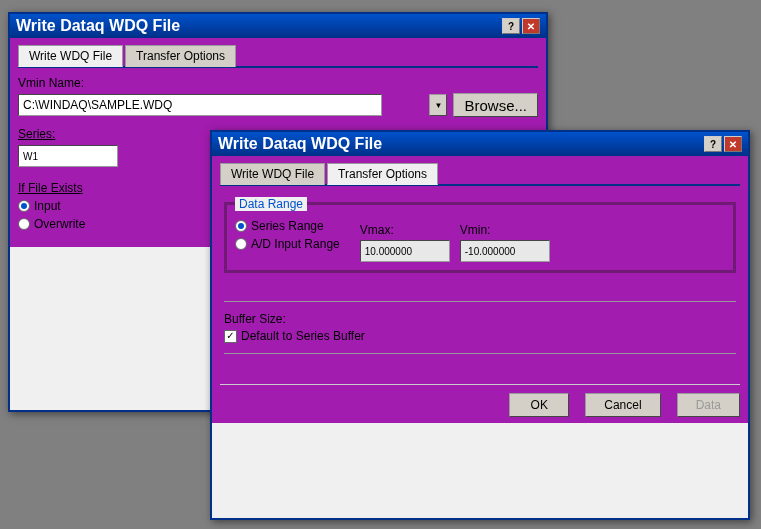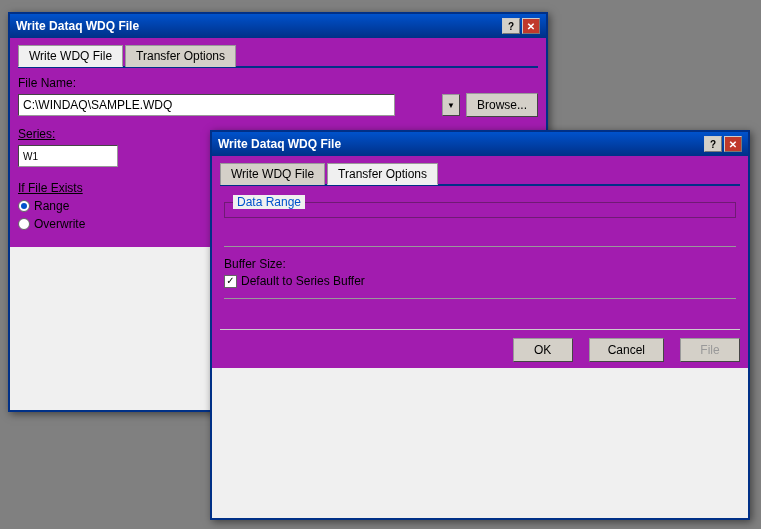"Write Dataq WDQ File" .window-title { font-size: 12px -> 16px }
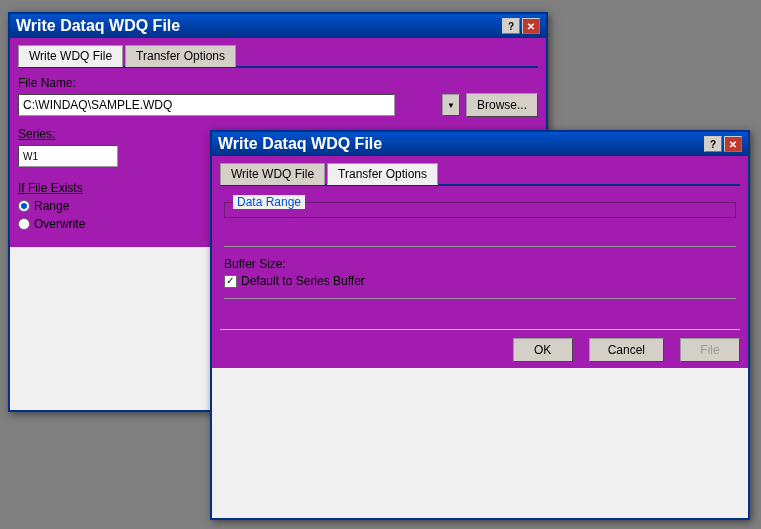"File Name:" label.form-label { text: File -> Vmin }
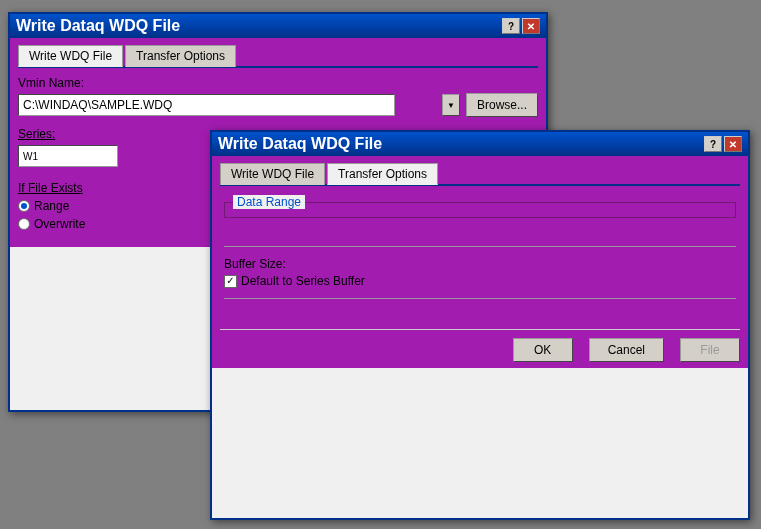"Browse..." .browse-btn { font-size: 12px -> 15px }
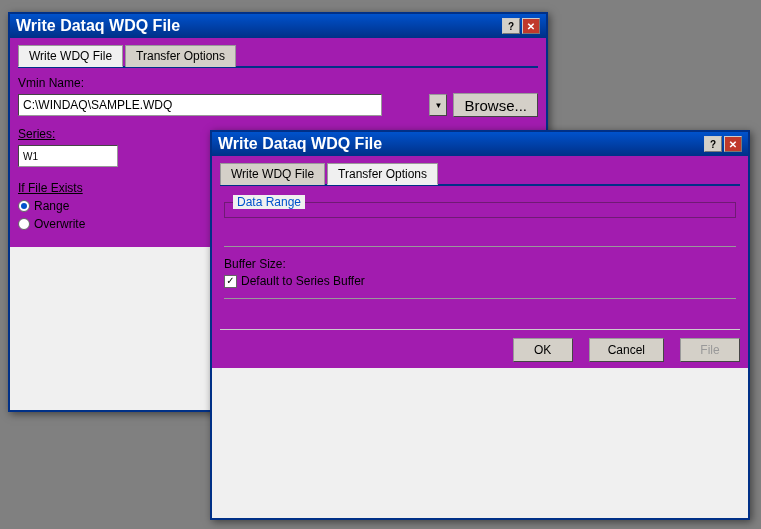"Range" span { text: Range -> Input }
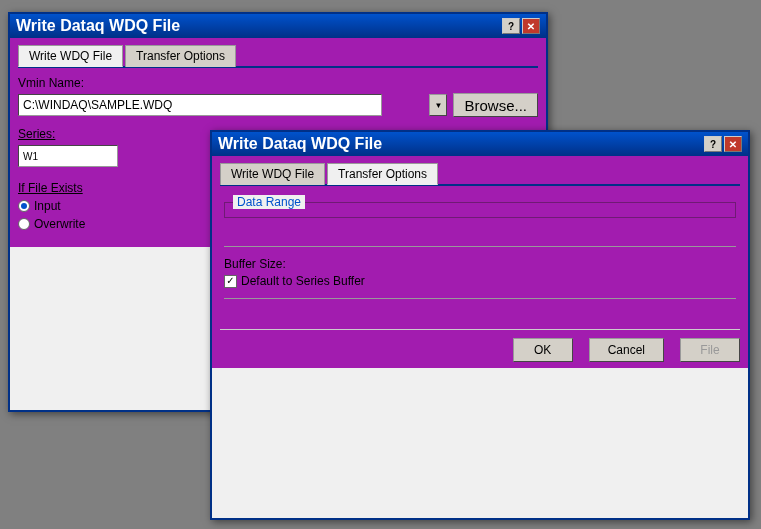"Data Range" .groupbox { border: 1px solid #701a75 -> 3px solid #701a75; padding: none -> 8px }
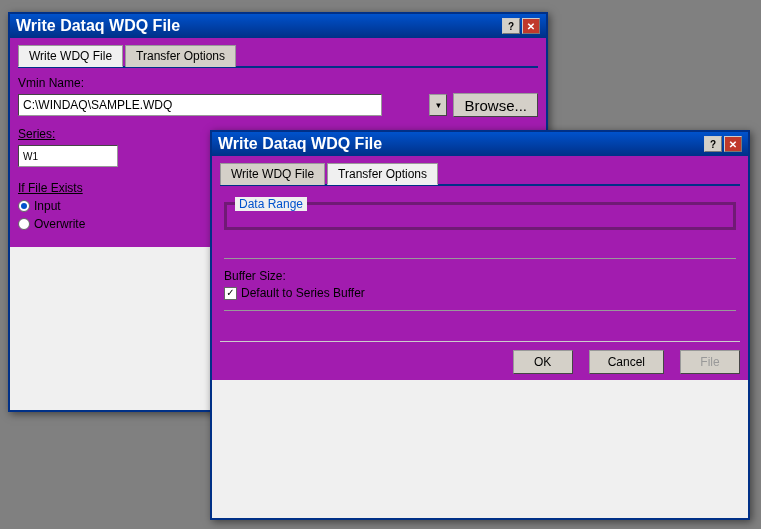"Series Range" div.data-range-content { html: none -> <div> <div> <div> <div></div> <span>Series Range</span> </div> <div> <div></div> <span>A/D Input Range</span> </div> </div> <div> <div> <span>Vmax:</span> <input> </div> <div> <span>Vmin:</span> <input> </div> </div> </div> }
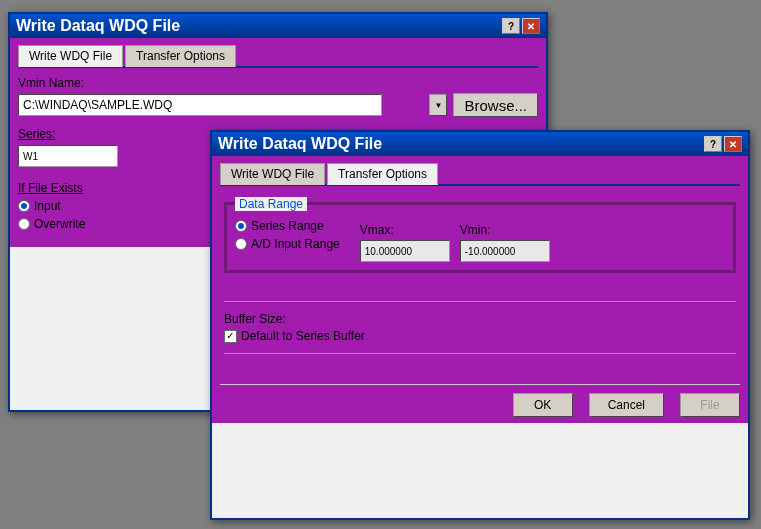"File" button.dialog-btn { text: File -> Data }
